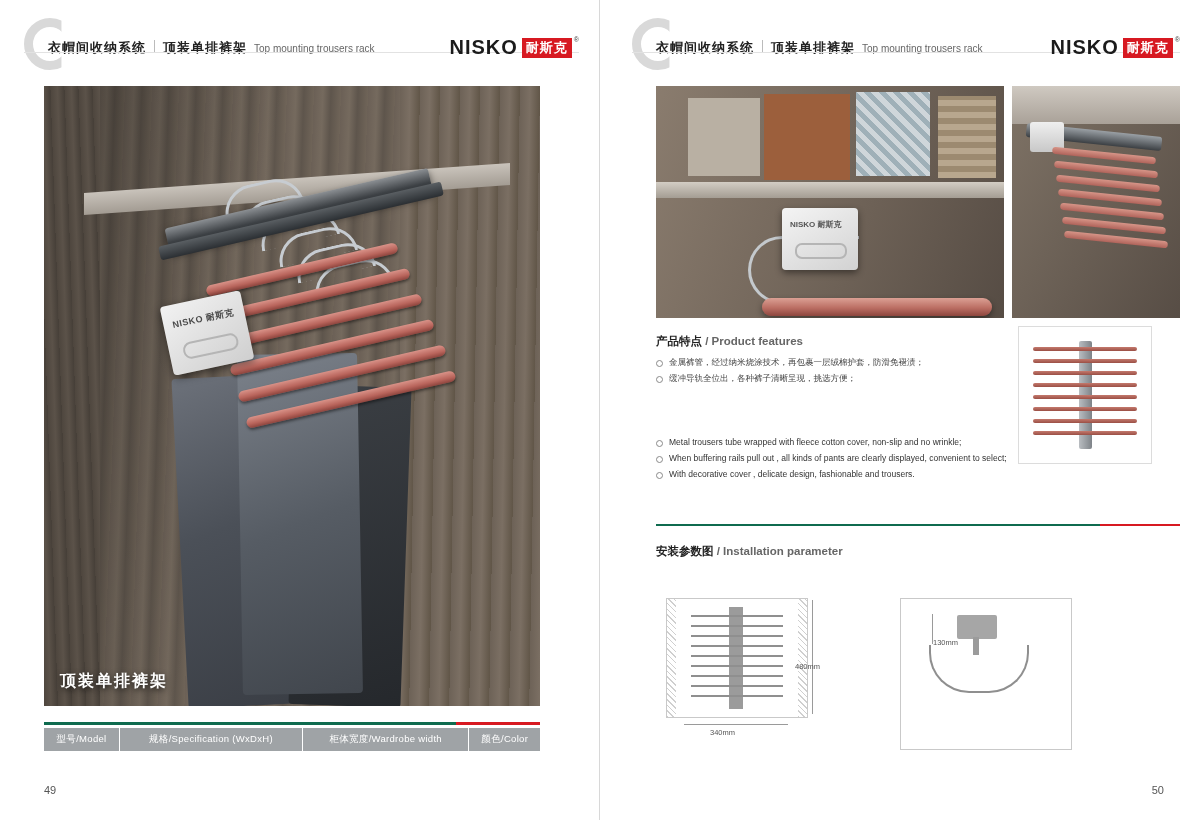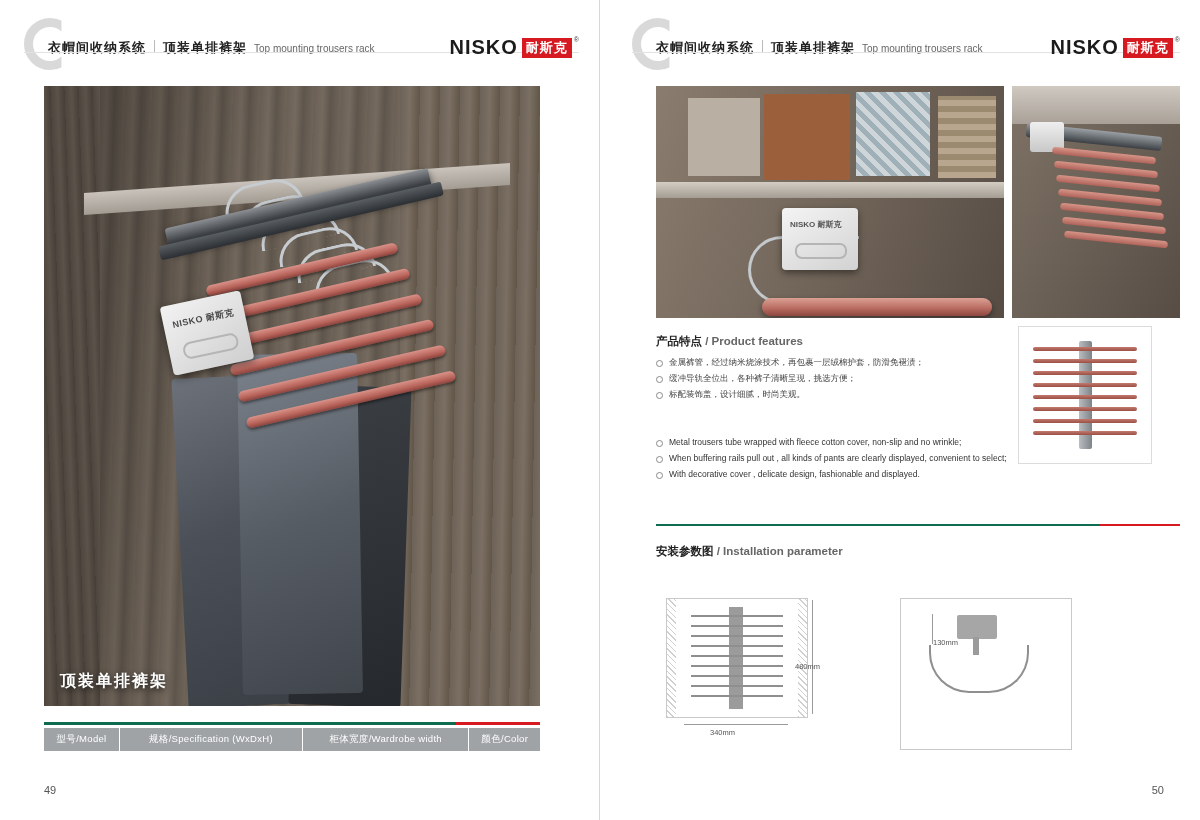"标配装饰盖，设计细腻，时尚美观。" li { html: <li>标配装饰盖，设计细腻，时尚美观。</li> -> none }
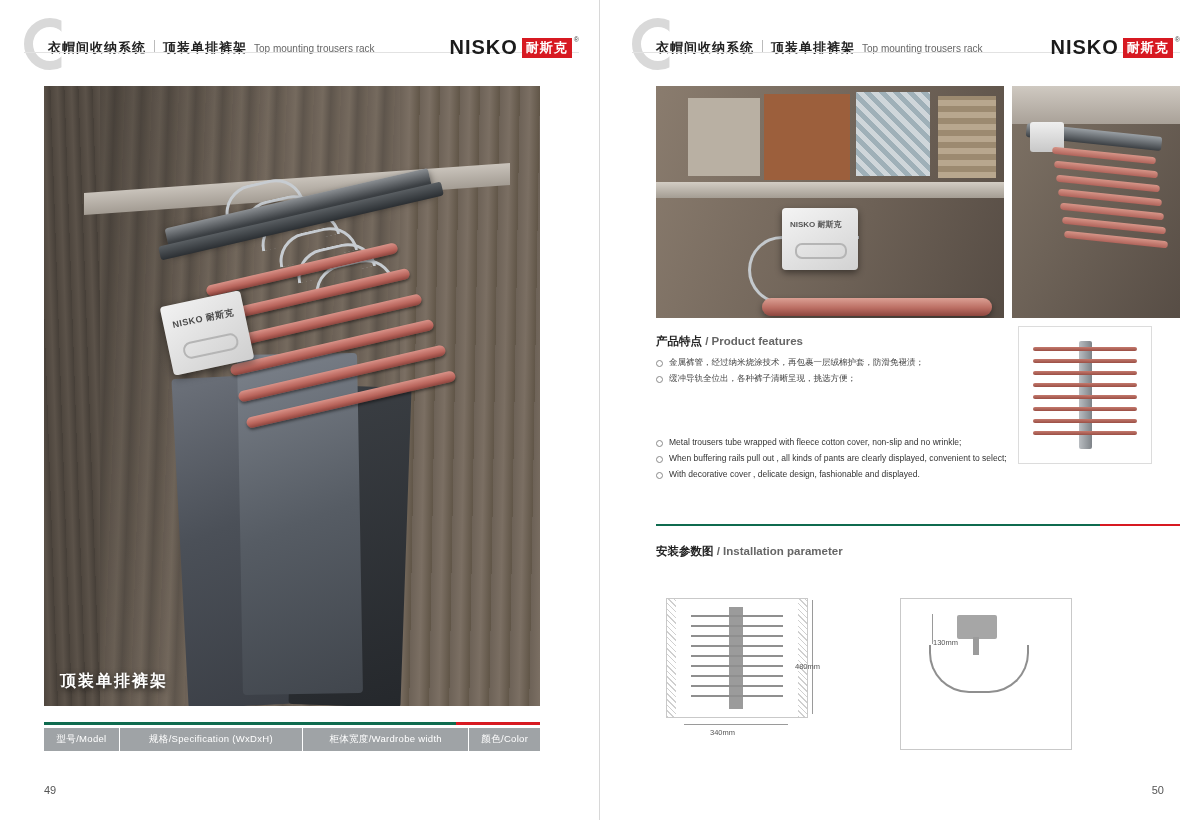"With decorative cover , delicate" li { text: displayed -> trousers }
